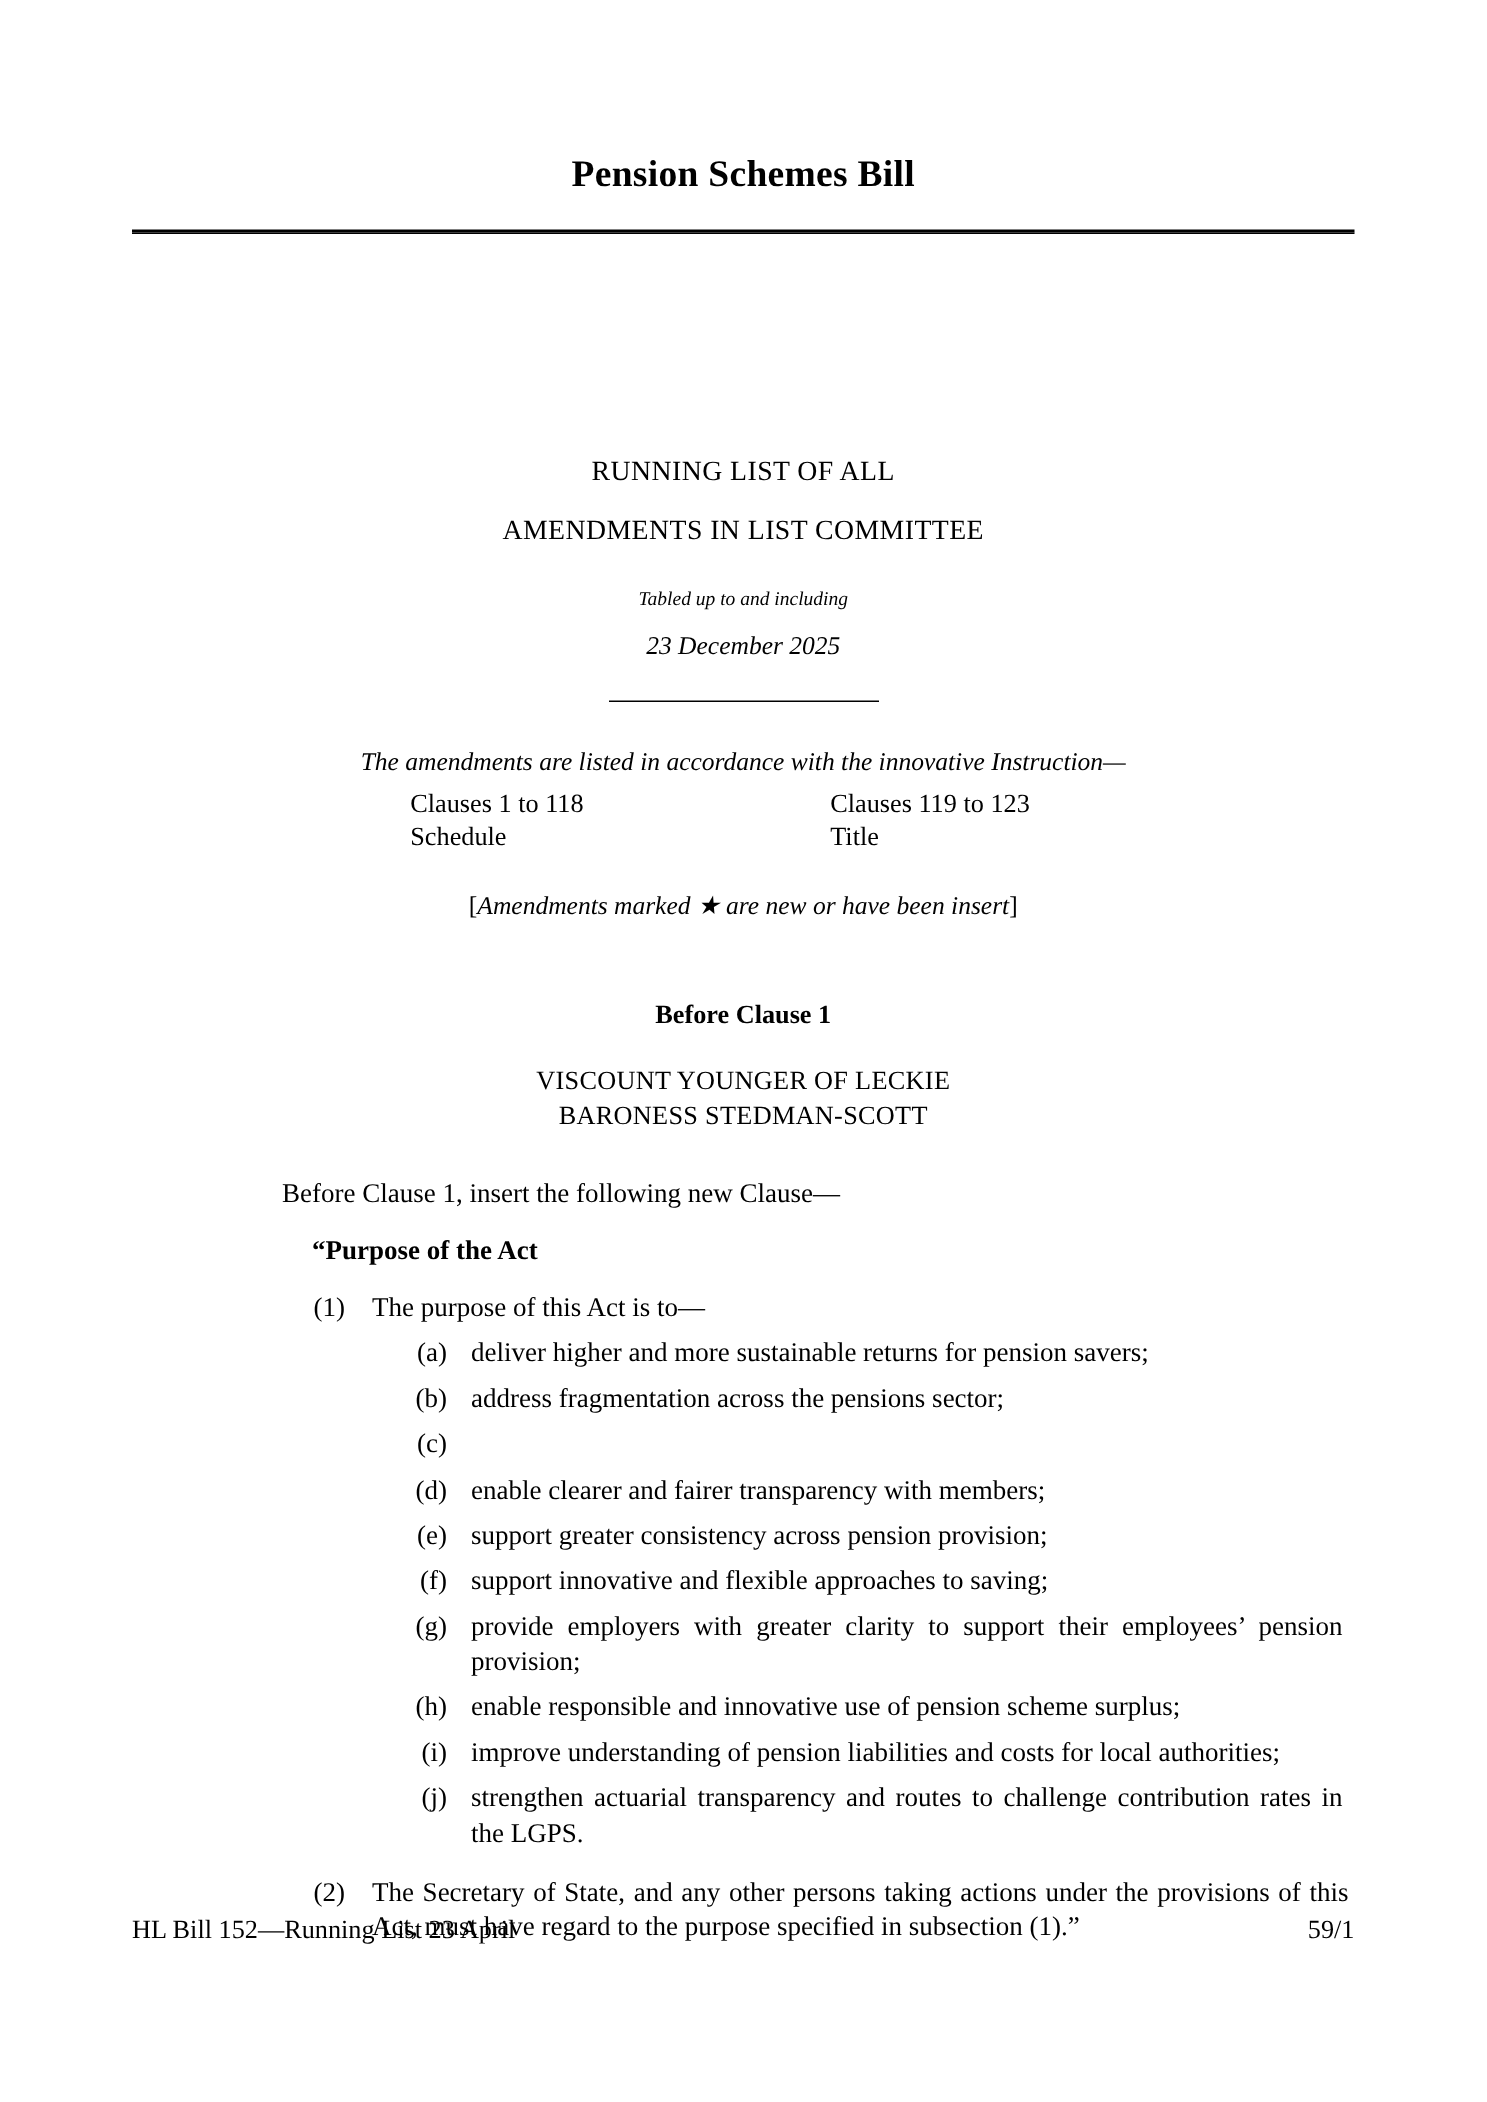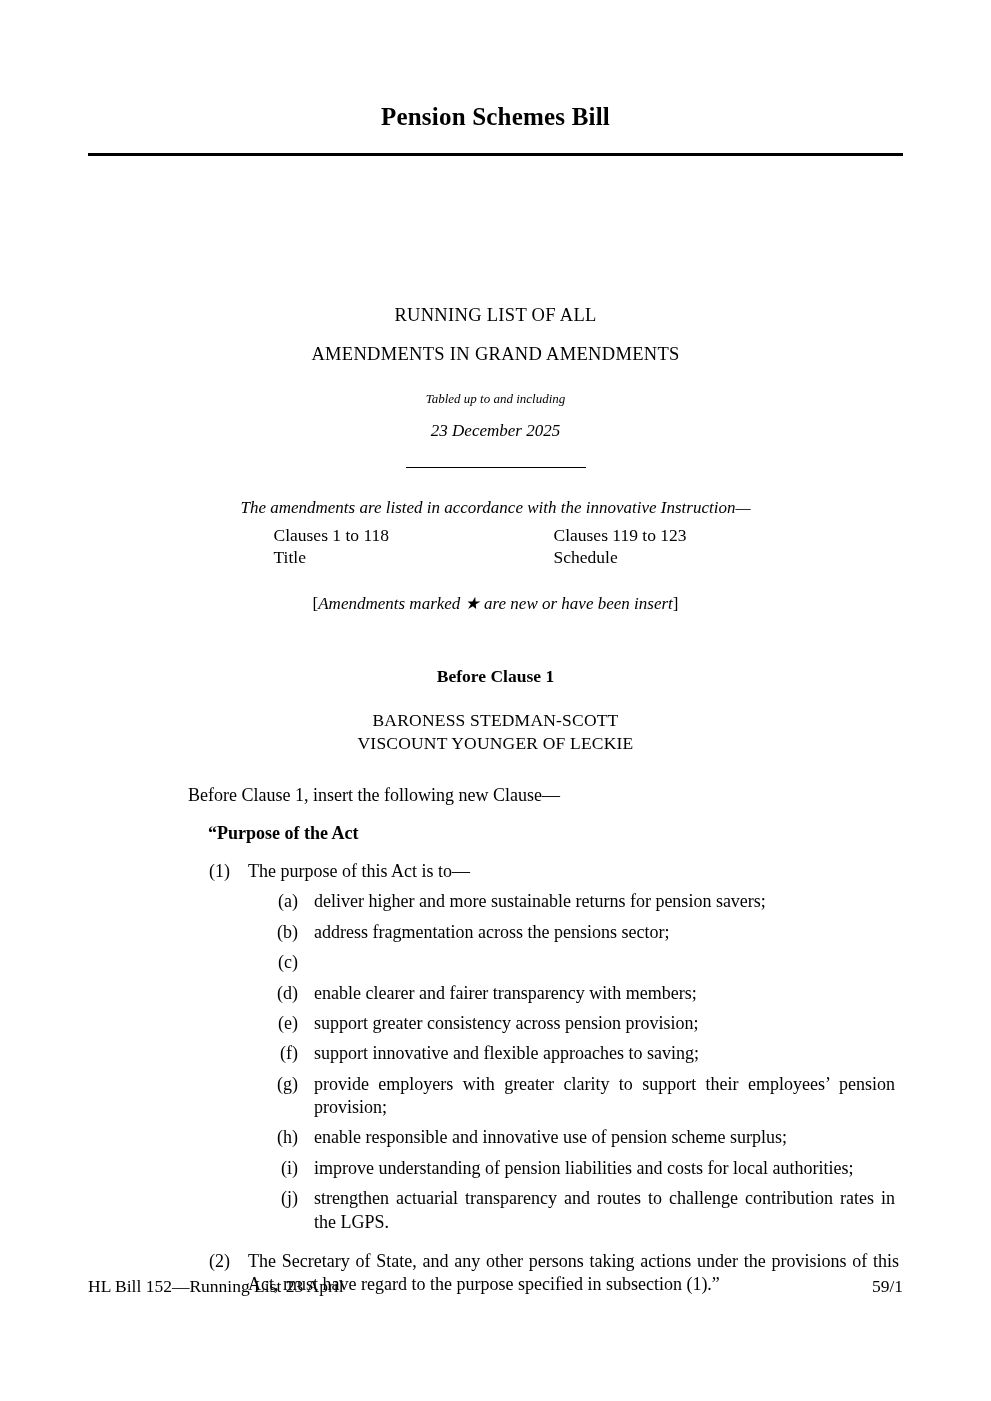"AMENDMENTS IN GRAND AMENDMENTS" div.line2 { text: GRAND AMENDMENTS -> LIST COMMITTEE }
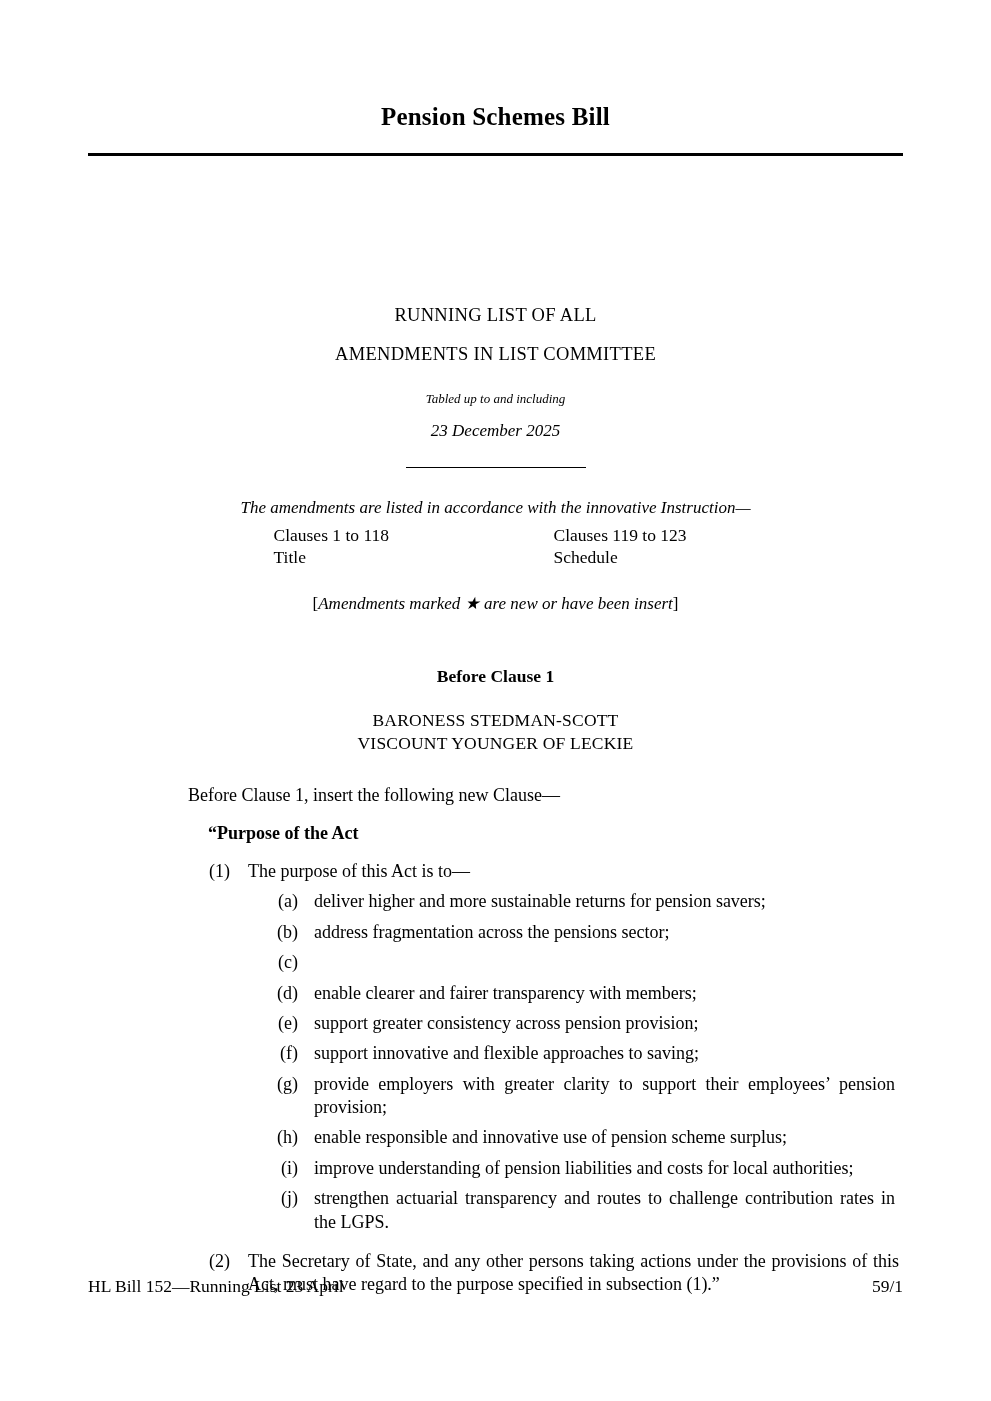"Title" div.col { order: before "Schedule" -> after "Schedule" }
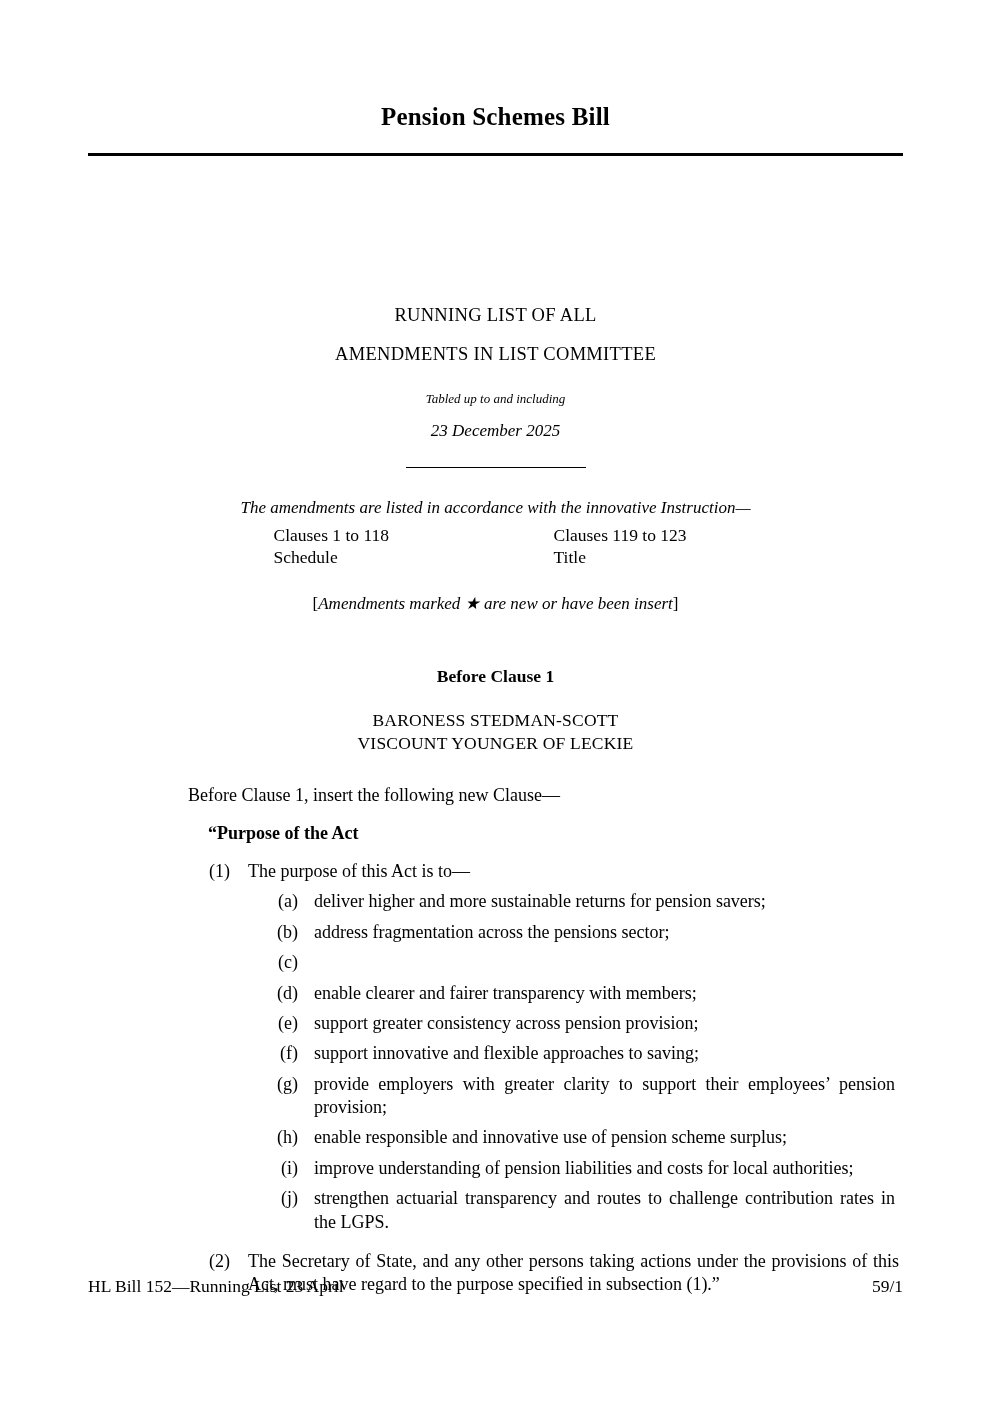"BARONESS STEDMAN-SCOTT" div { order: before "VISCOUNT YOUNGER OF LECKIE" -> after "VISCOUNT YOUNGER OF LECKIE" }
